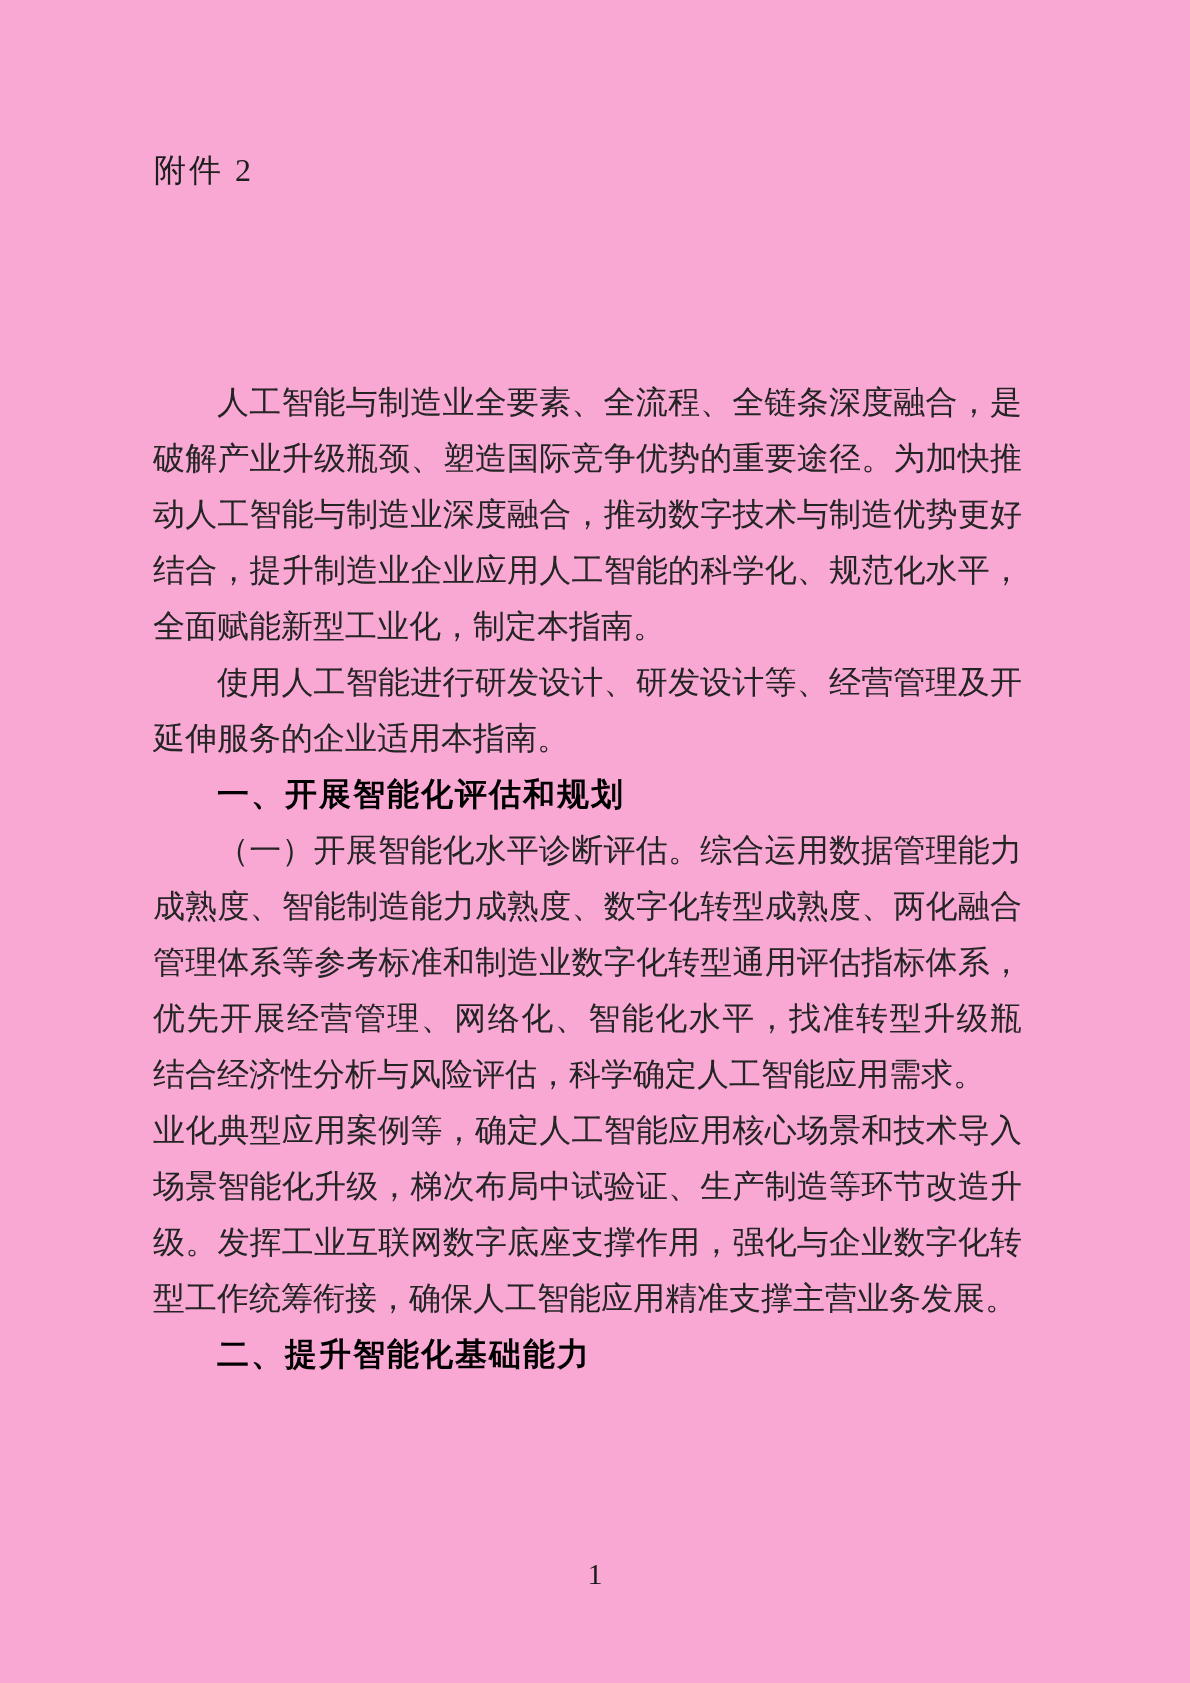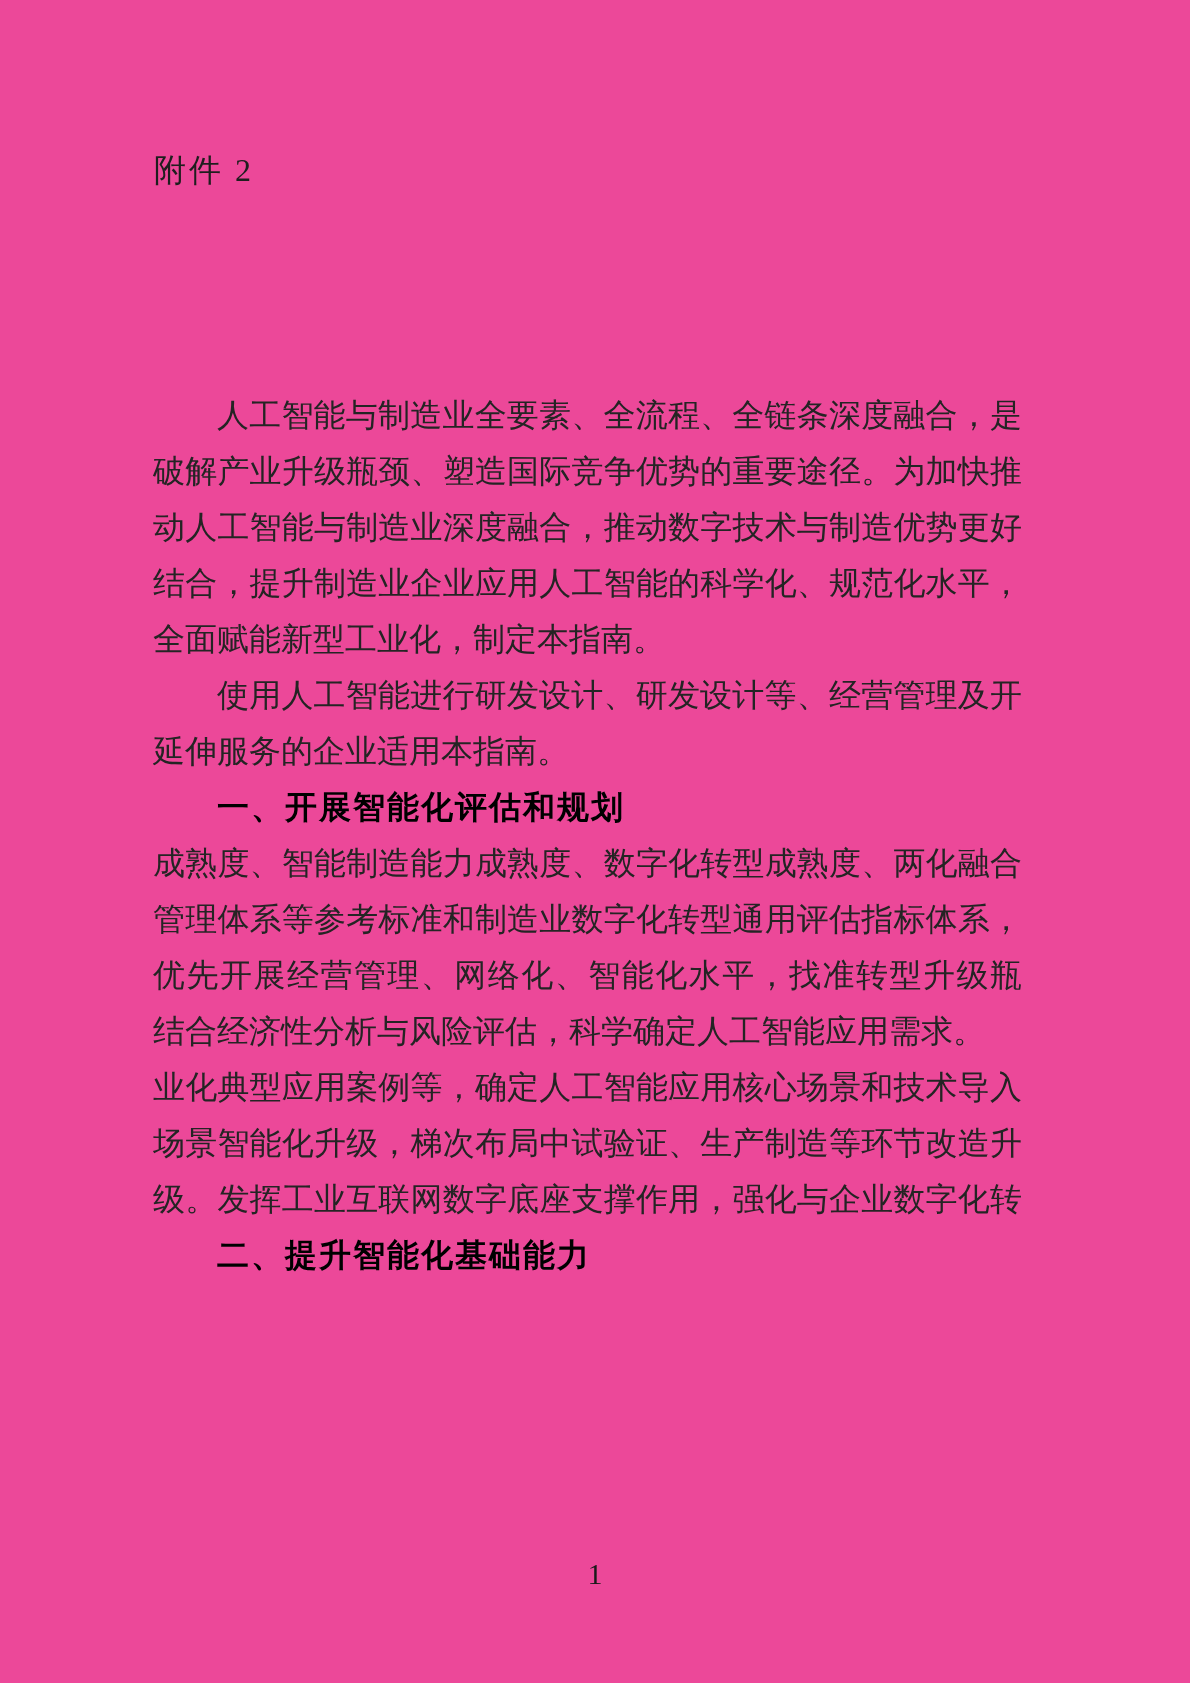"附件 2" .page { background: #ec4899 -> #f9a8d4 }
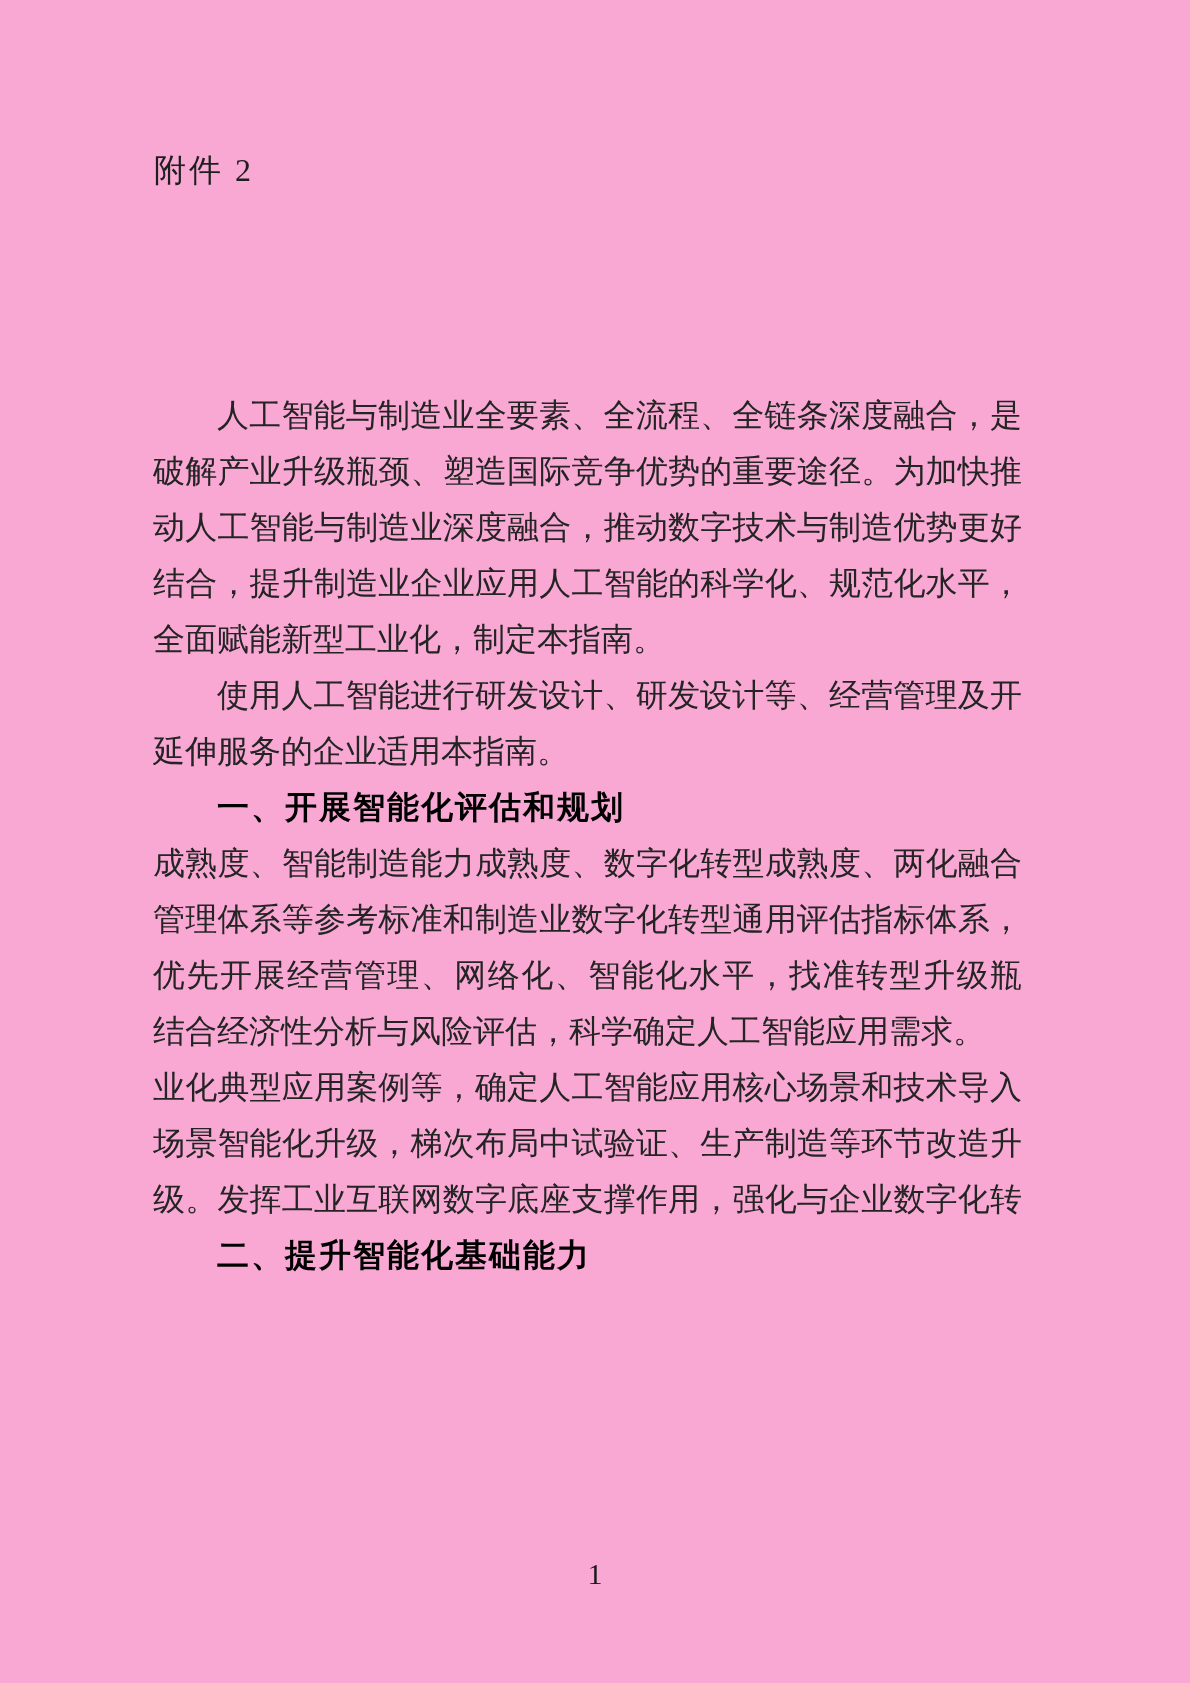"人工智能与制造业全要素、全流程、全链条深度融合，是" .doc-body { top: 387px -> 374px }
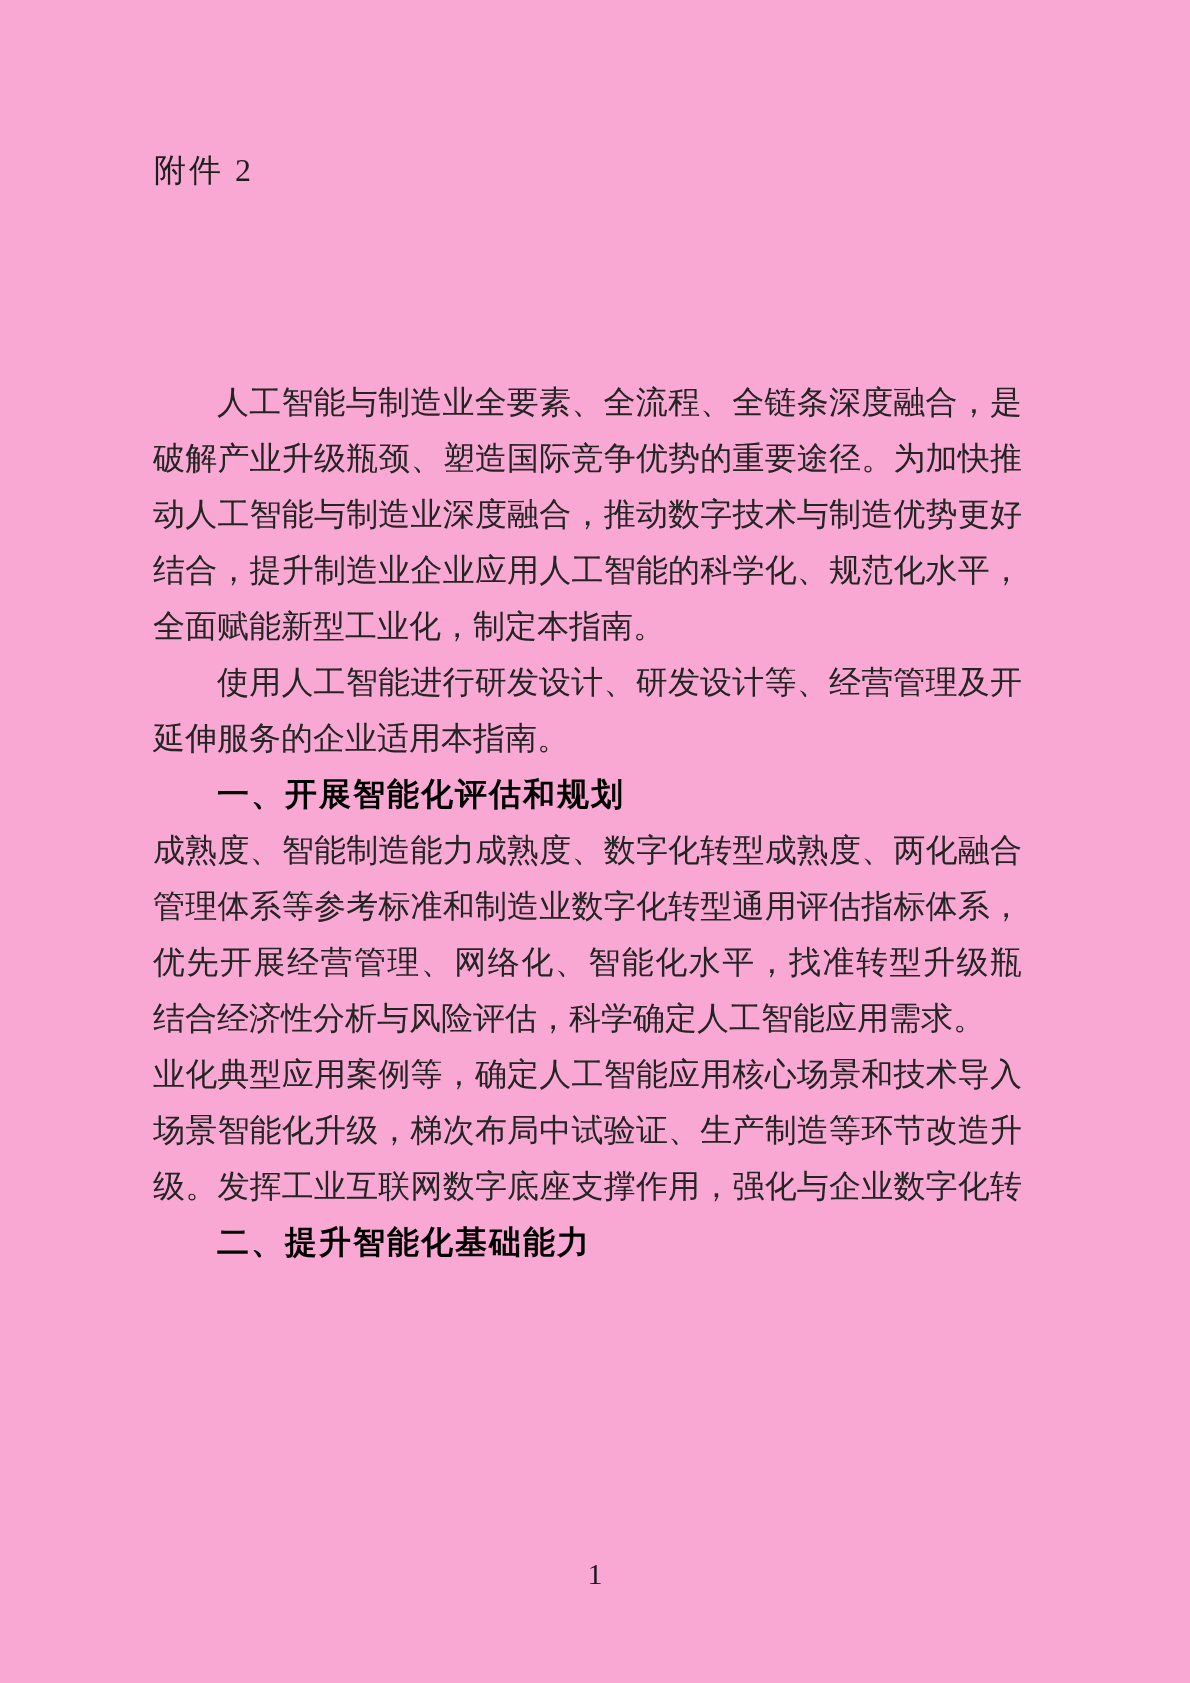"（一）开展智能化水平诊断评估。综合运用数据管理能力" div.line { html: none -> <div>（一）开展智能化水平诊断评估。综合运用数据管理能力</div> }
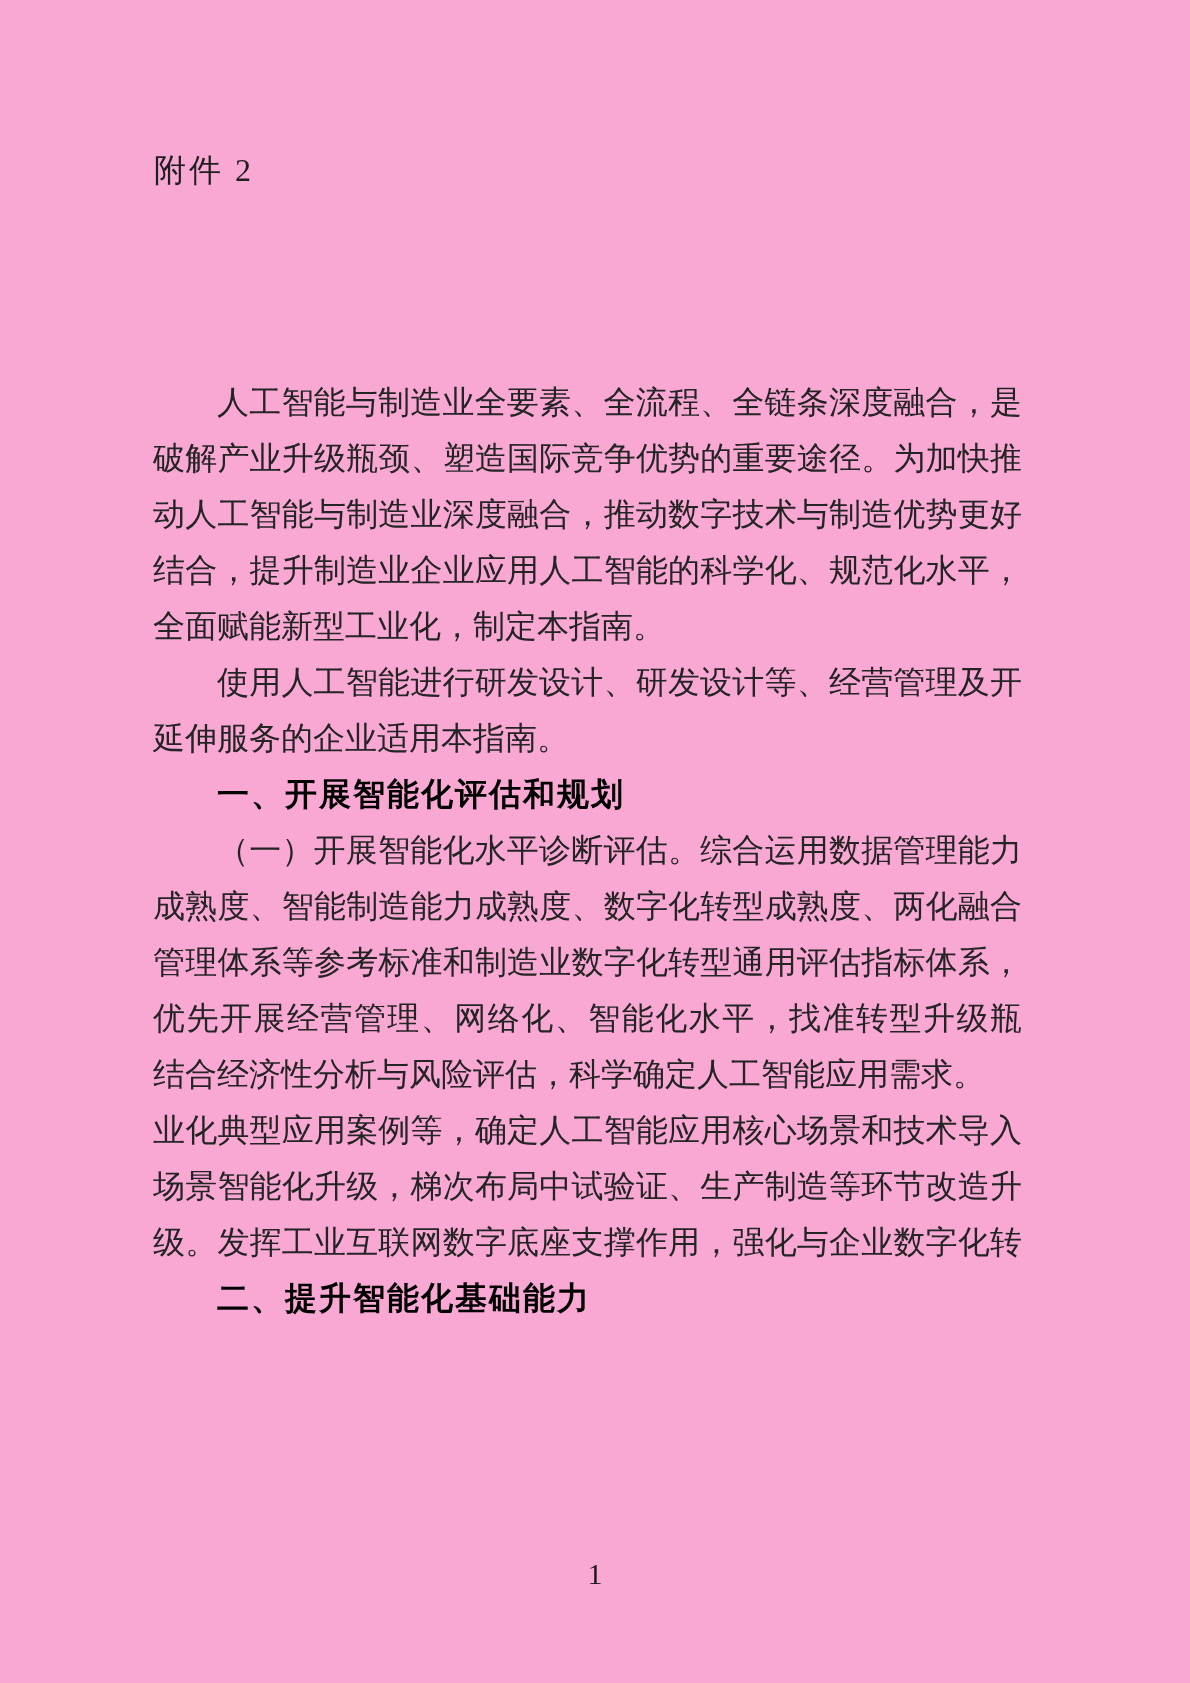"型工作统筹衔接，确保人工智能应用精准支撑主营业务发展。" div.line { html: none -> <div>型工作统筹衔接，确保人工智能应用精准支撑主营业务发展。</div> }
